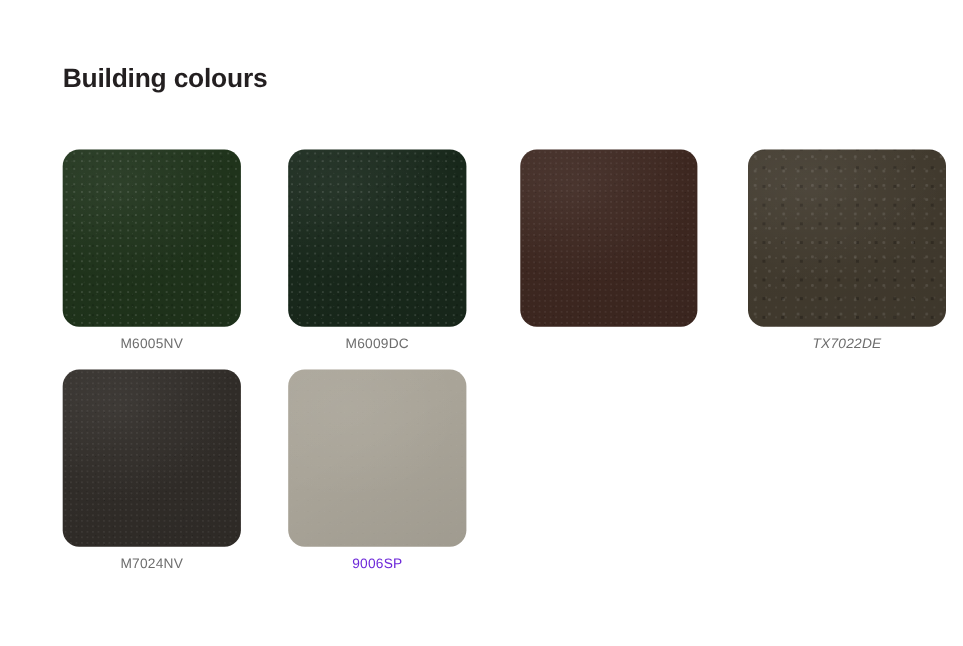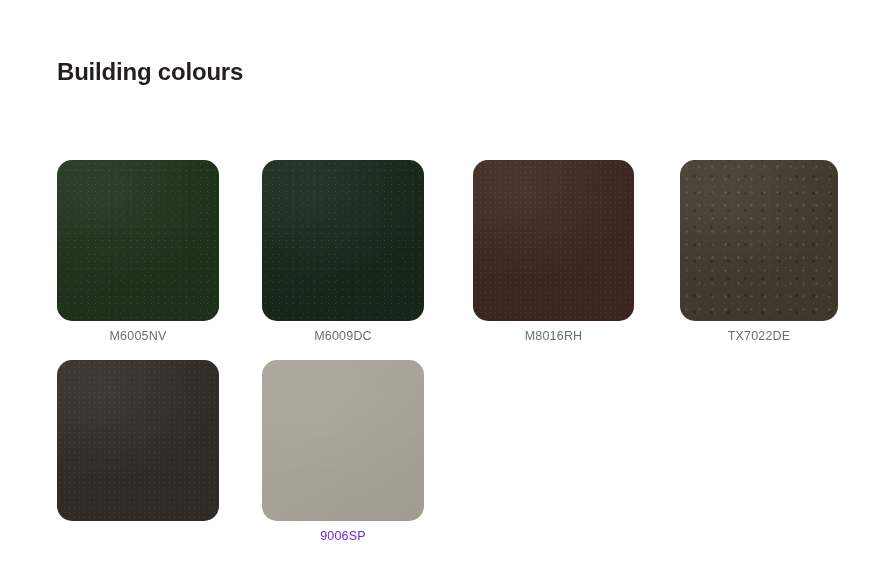"M6005NV" .swatch-grid { top: 160px -> 136px }
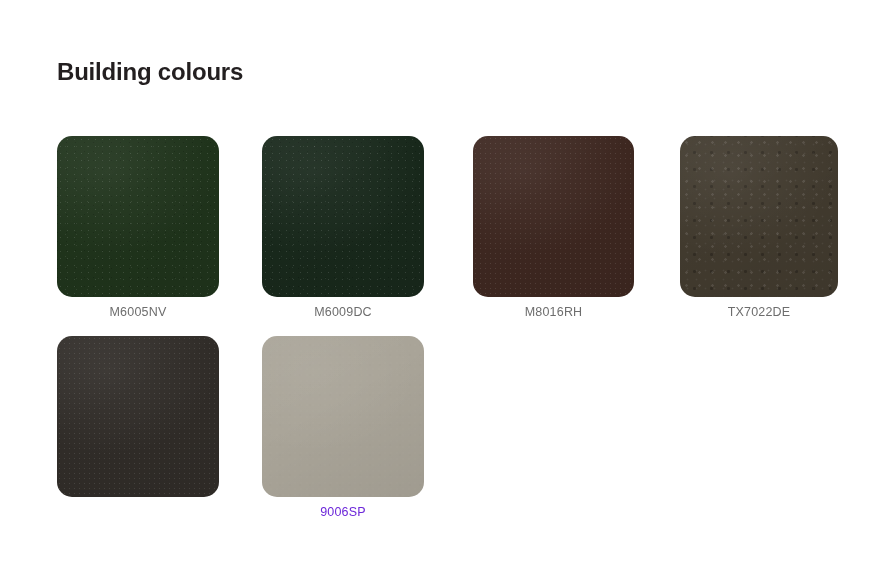"M8016RH" div.swatch-label { html: <div>M8016RH</div> -> none }
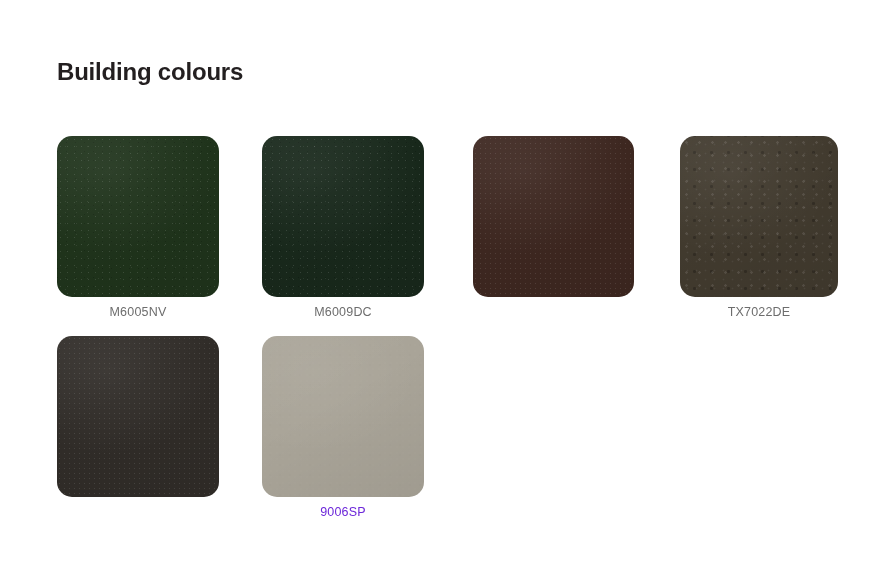"TX7022DE" .swatch-cell.col-3 { font-style: none -> italic; width: 158px -> 180px }
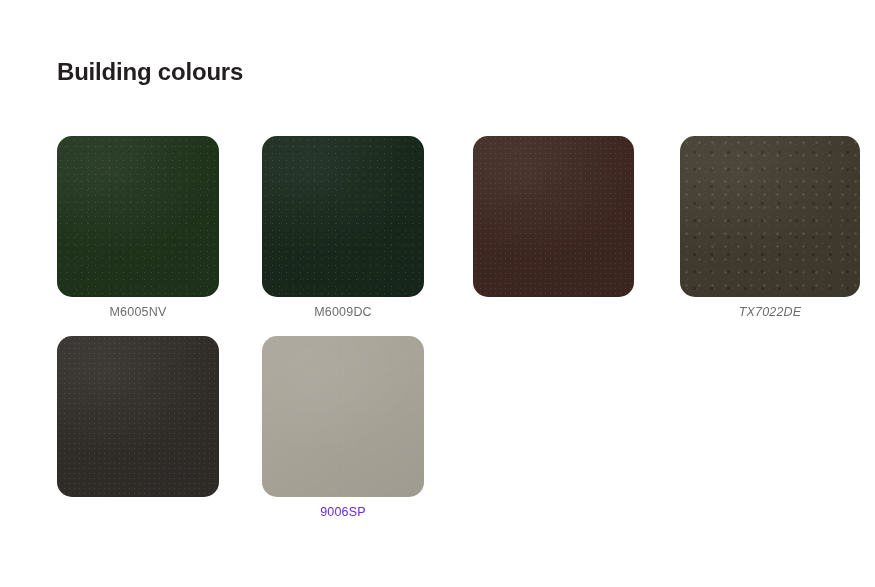"M7024NV" div.swatch-label { html: none -> <div>M7024NV</div> }
